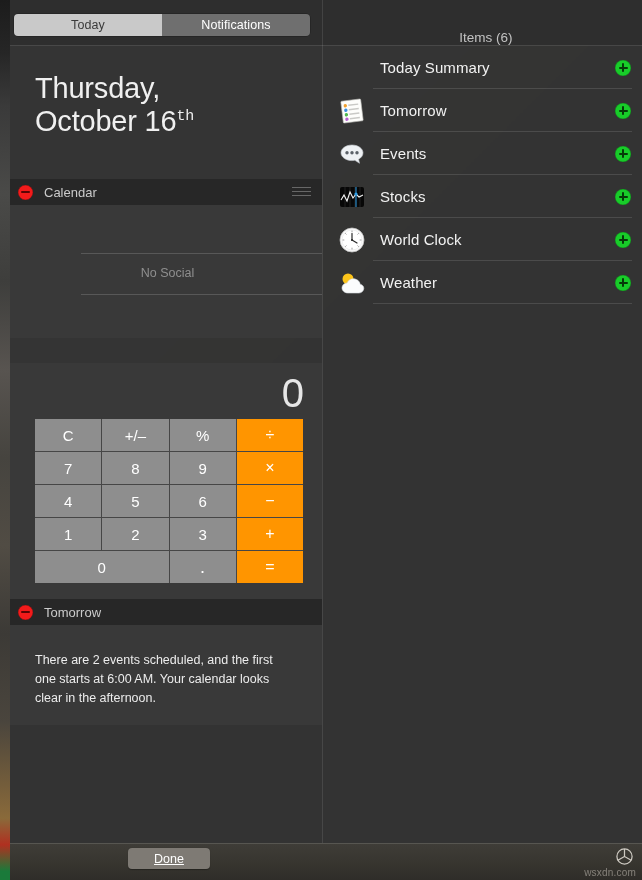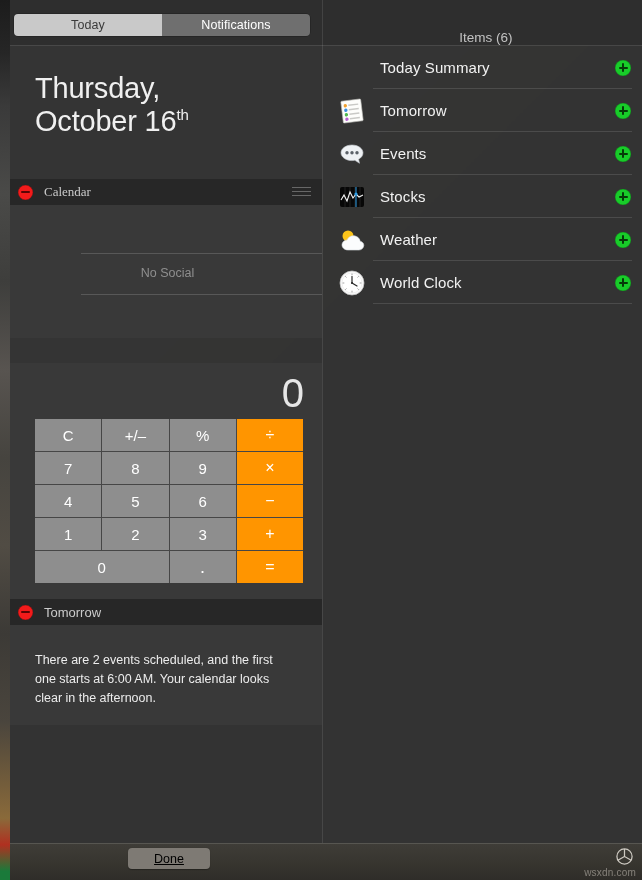"th" .date-block sup { font-family: none -> Liberation Mono, monospace }
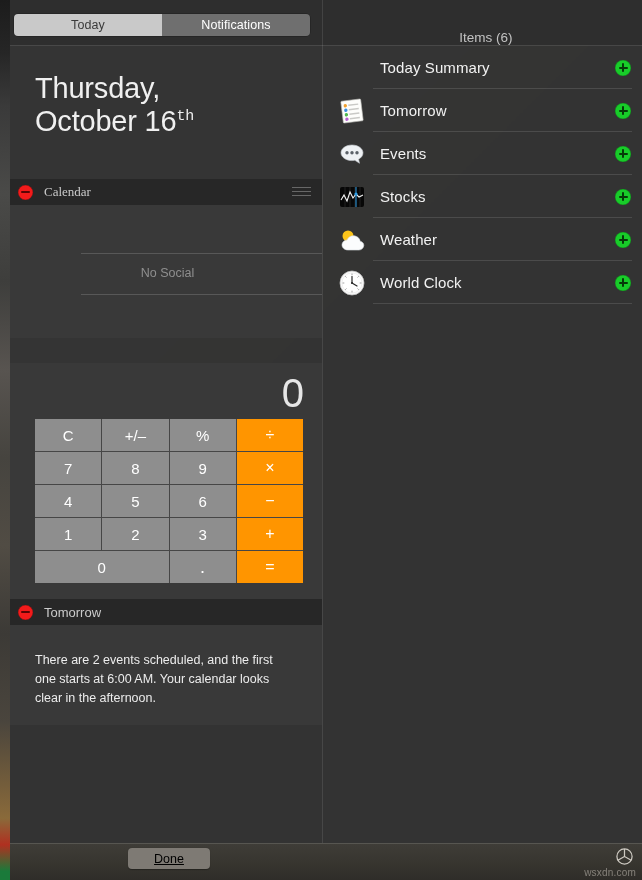"Calendar" div.wheader { font-family: Liberation Serif, serif -> none }
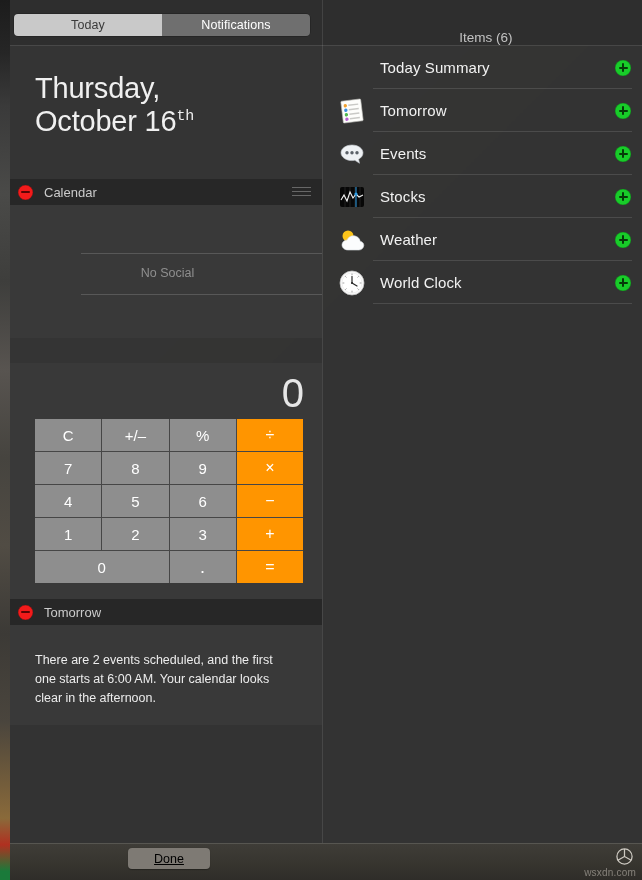"Weather" div.item-row { order: before "World Clock" -> after "World Clock" }
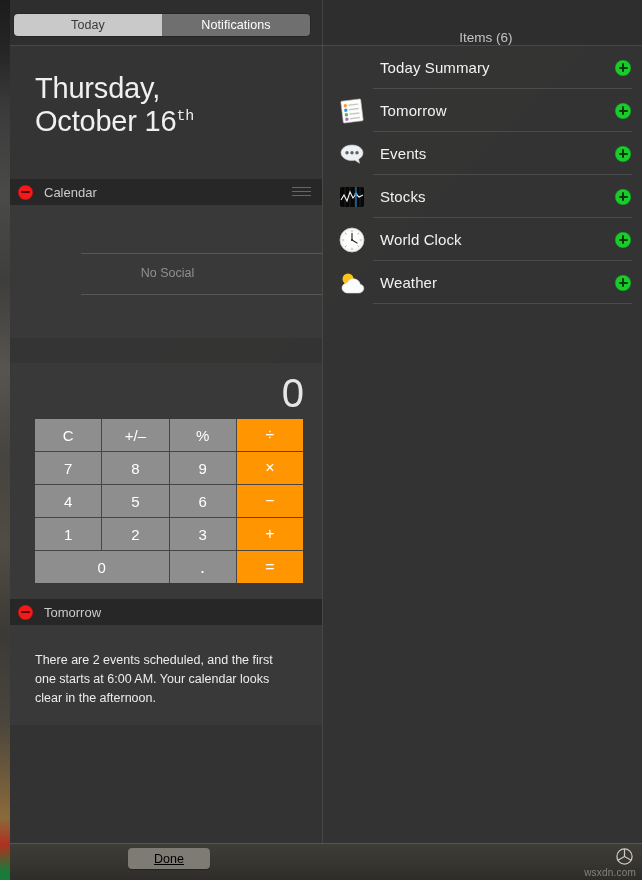"Done" .done-button { color: #000000 -> #ffffff }
